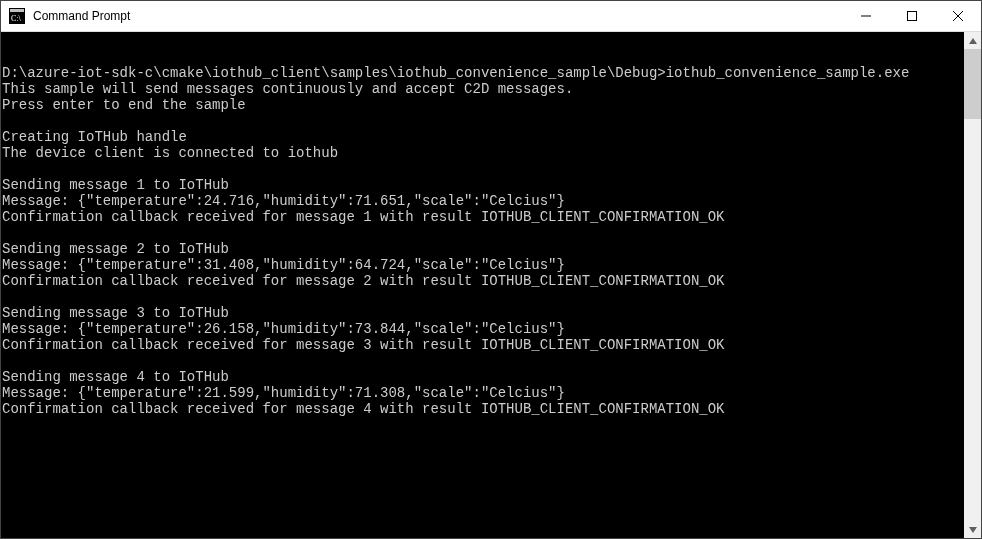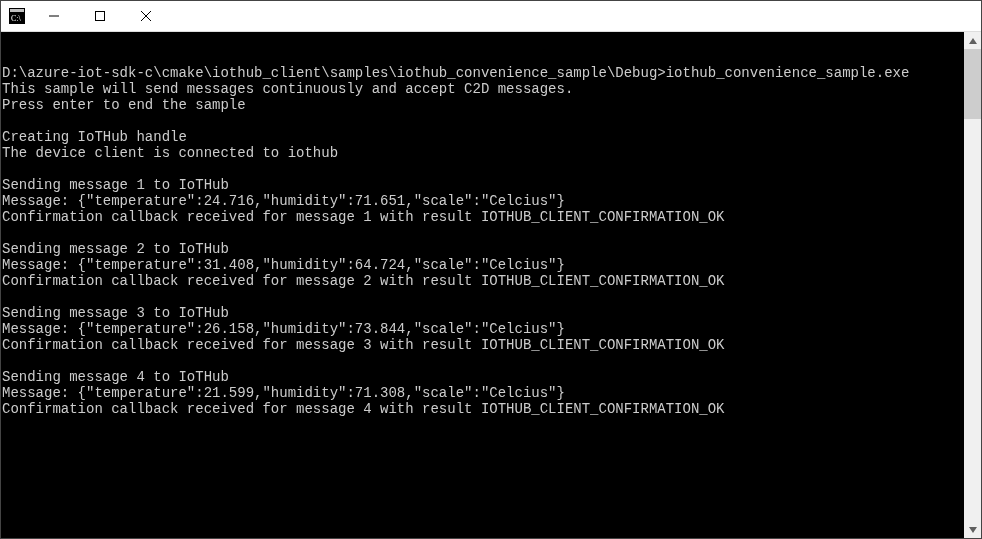"Command Prompt" span.titlebar-title { html: none -> <span>Command Prompt</span> }
